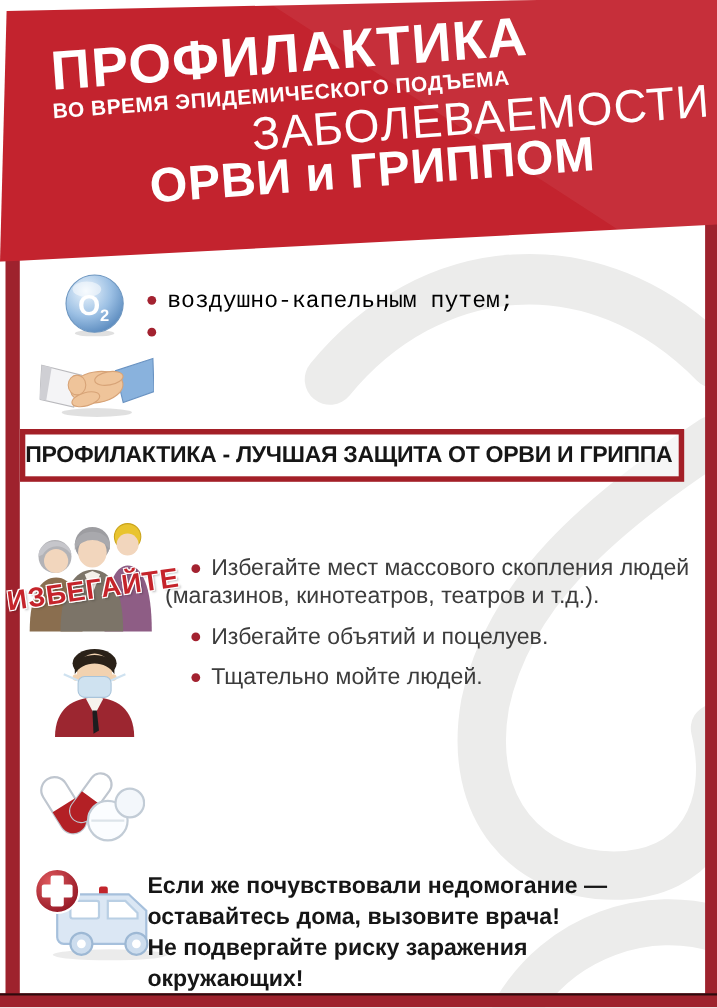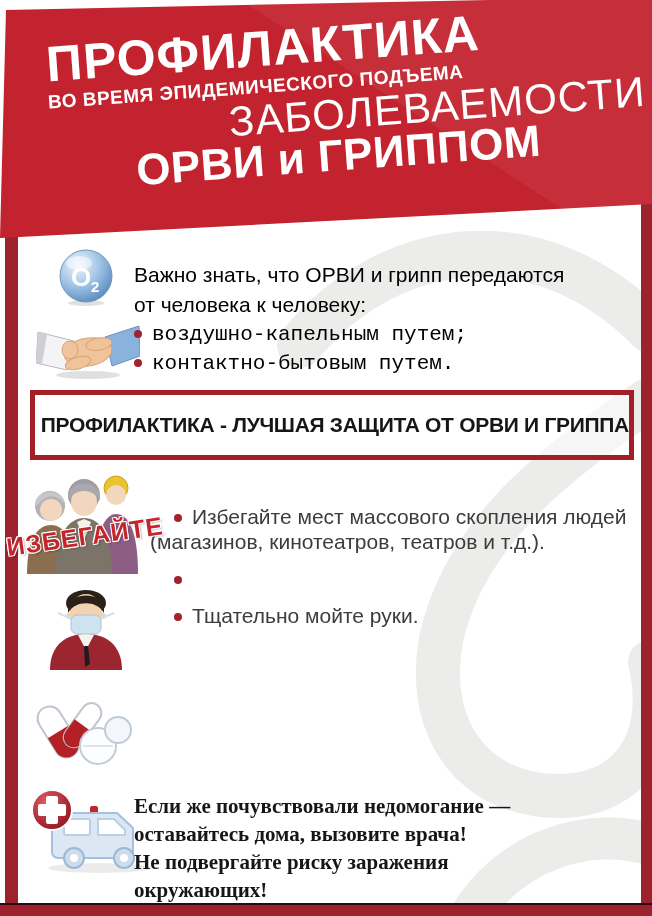"Важно знать, что ОРВИ и" div.intro-heading { html: <div>Важно знать, что ОРВИ и грипп передаются от человека к человеку:</div> -> none }
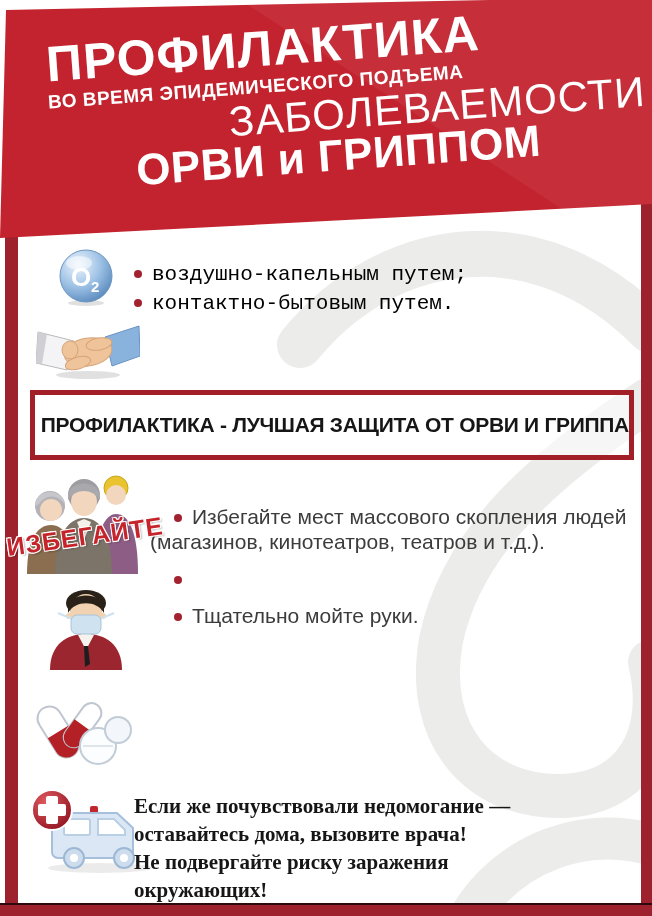"контактно-бытовым путем." span { html: <span>контактно-бытовым путем.</span> -> none }
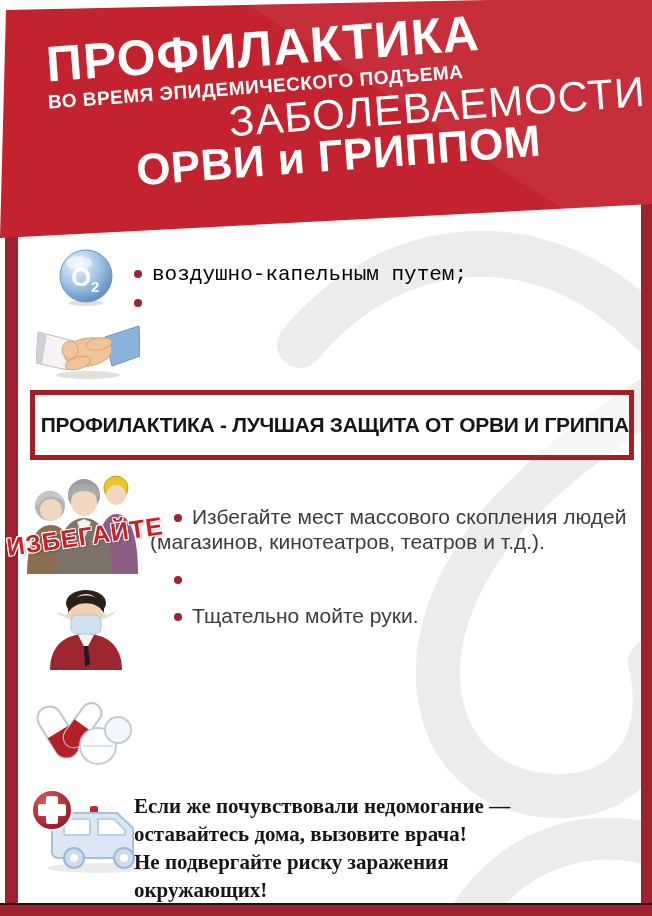"ПРОФИЛАКТИКА - ЛУЧШАЯ ЗАЩИТА ОТ" .pbox { height: 70px -> 48px; justify-content: flex-end -> flex-start; left: 12px -> 0 }
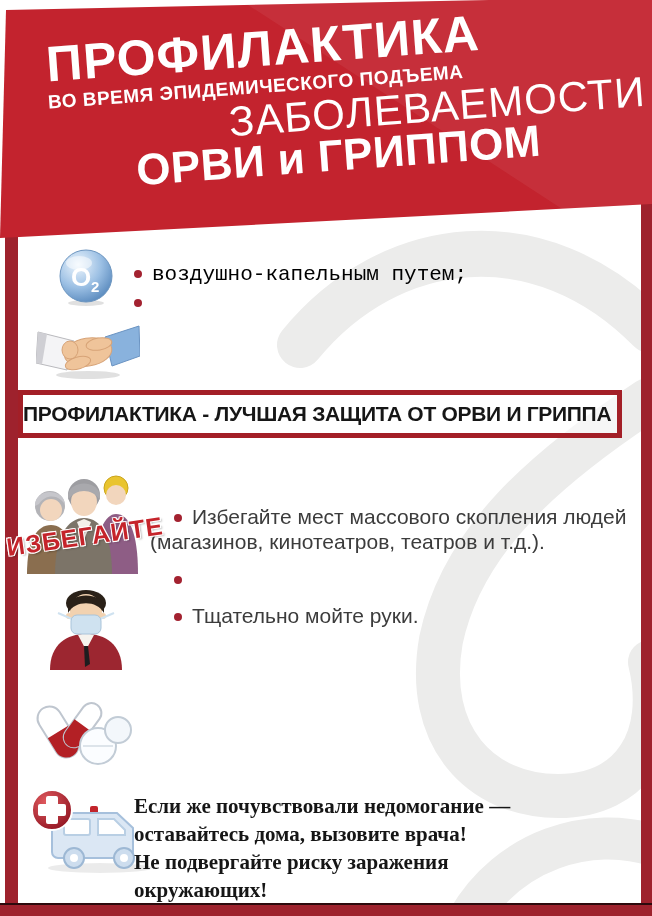"Избегайте объятий и поцелуев." span { html: none -> <span>Избегайте объятий и поцелуев.</span> }
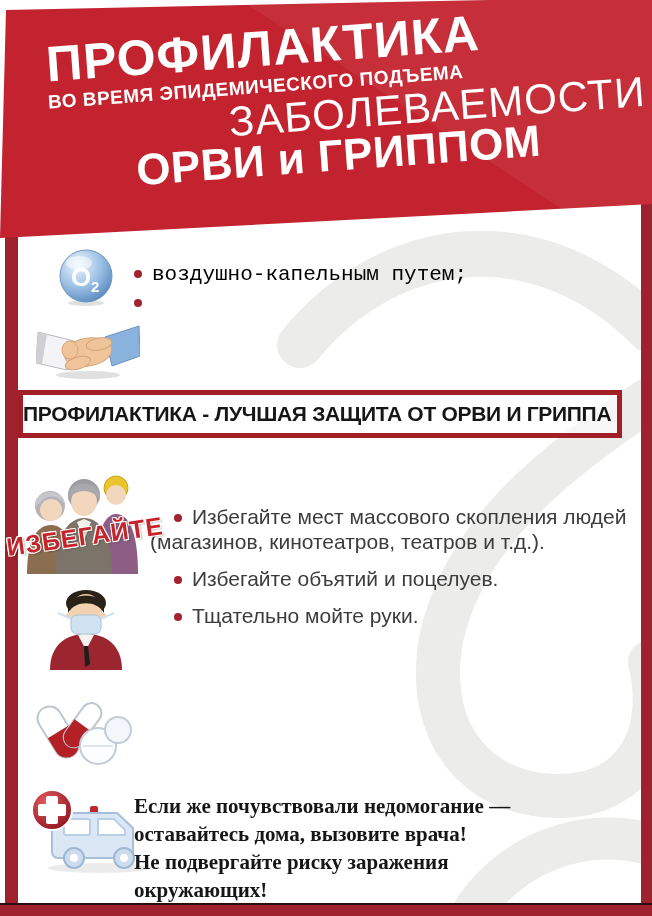"Тщательно мойте руки." span { text: руки -> людей }
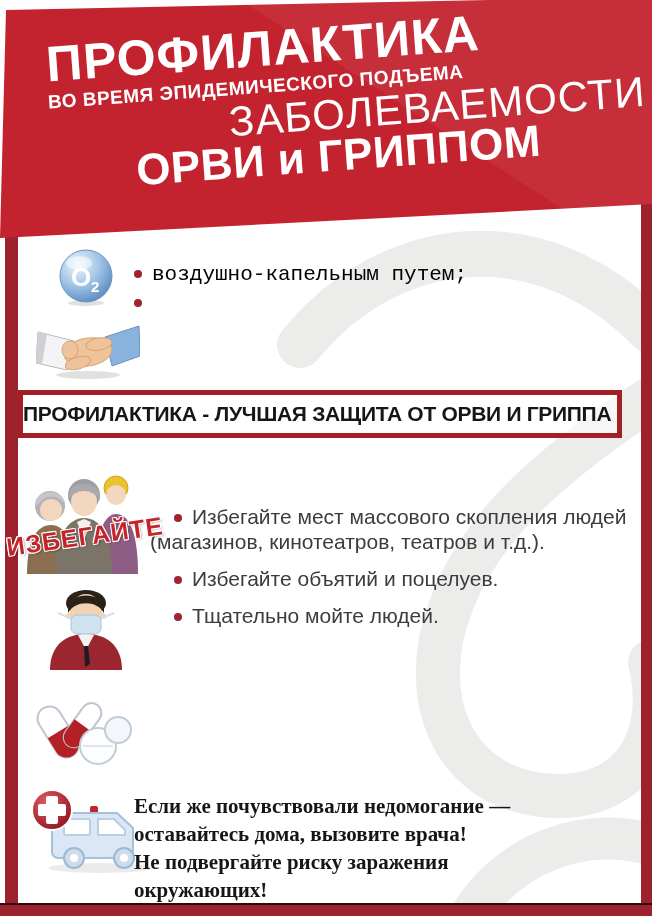"Если же почувствовали недомогание —" .warning { font-family: Liberation Serif, serif -> none }
